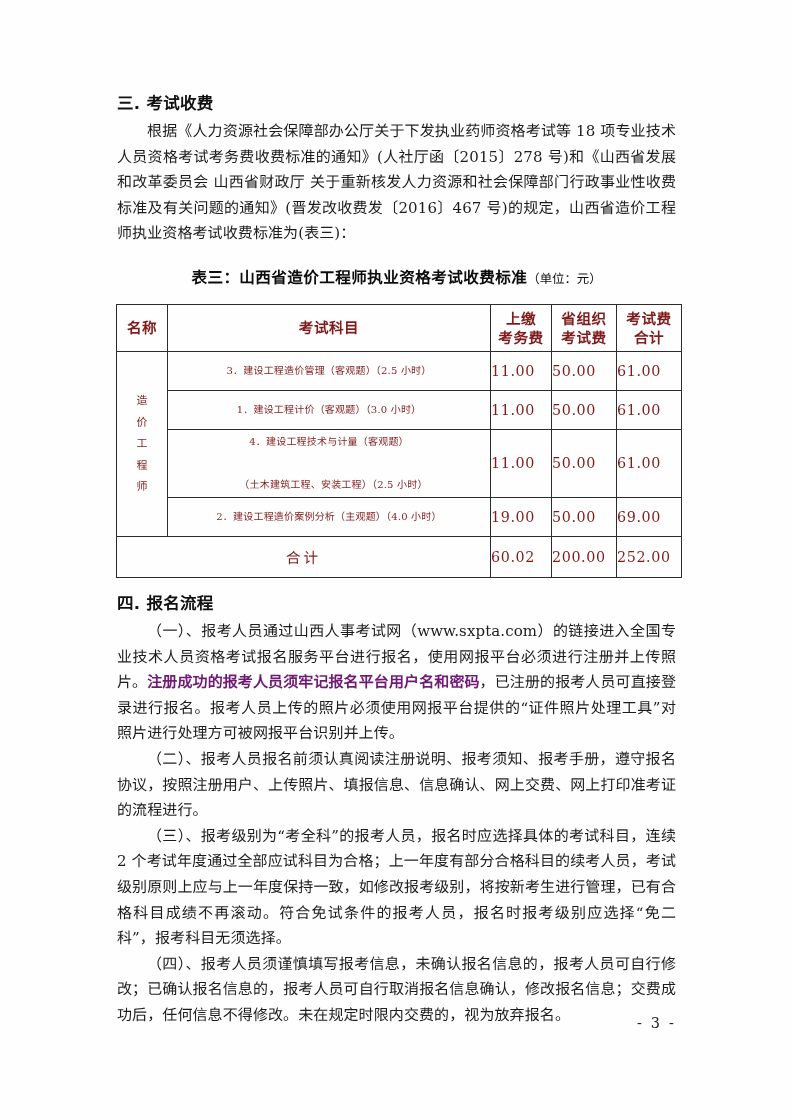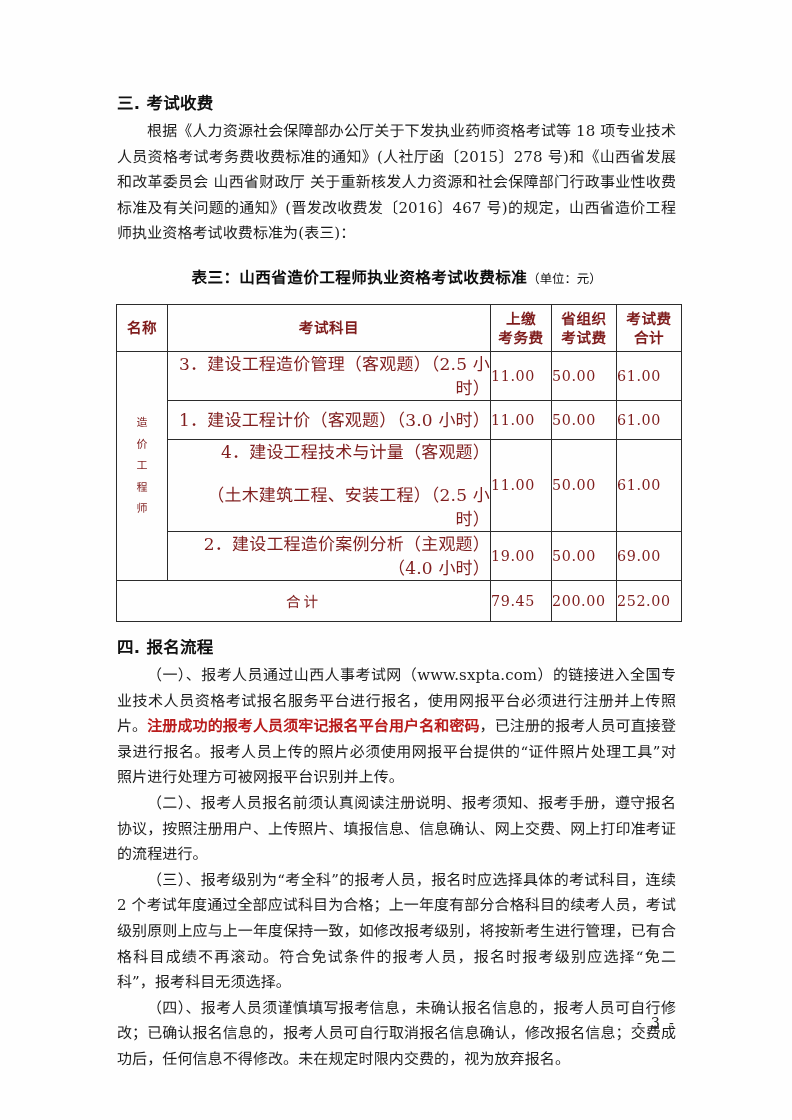"3．建设工程造价管理（客观题）（2.5 小时）" td.subject { font-size: 17px -> 10px; text-align: right -> center }
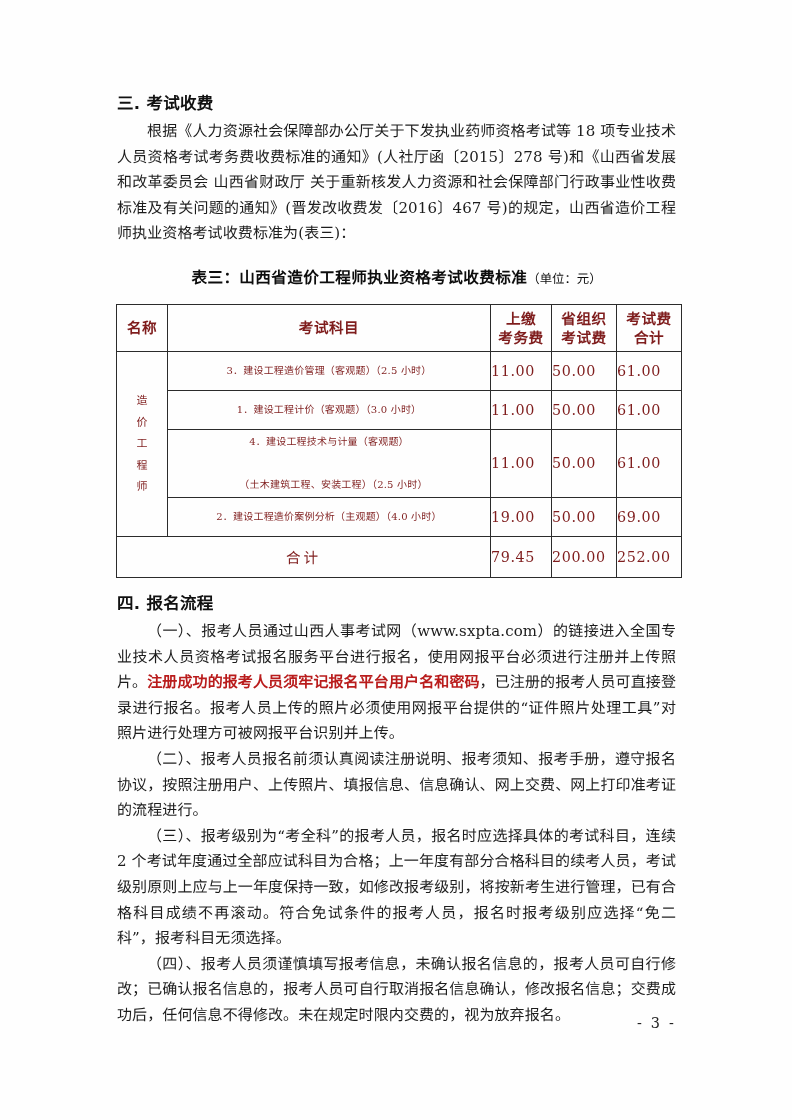"79.45" td.amount { text: 79.45 -> 60.02 }
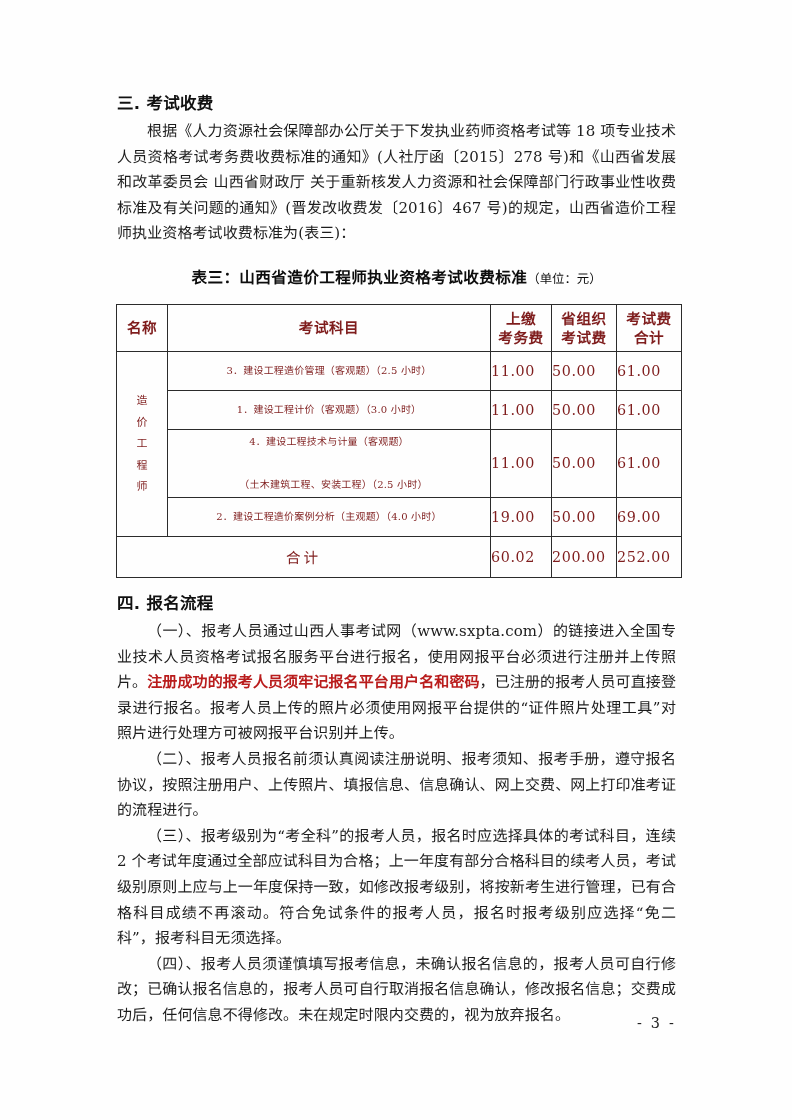"注册成功的报考人员须牢记报名平台用户名和密码" p.para b, .bold { color: #b91c1c -> #701a75 }
